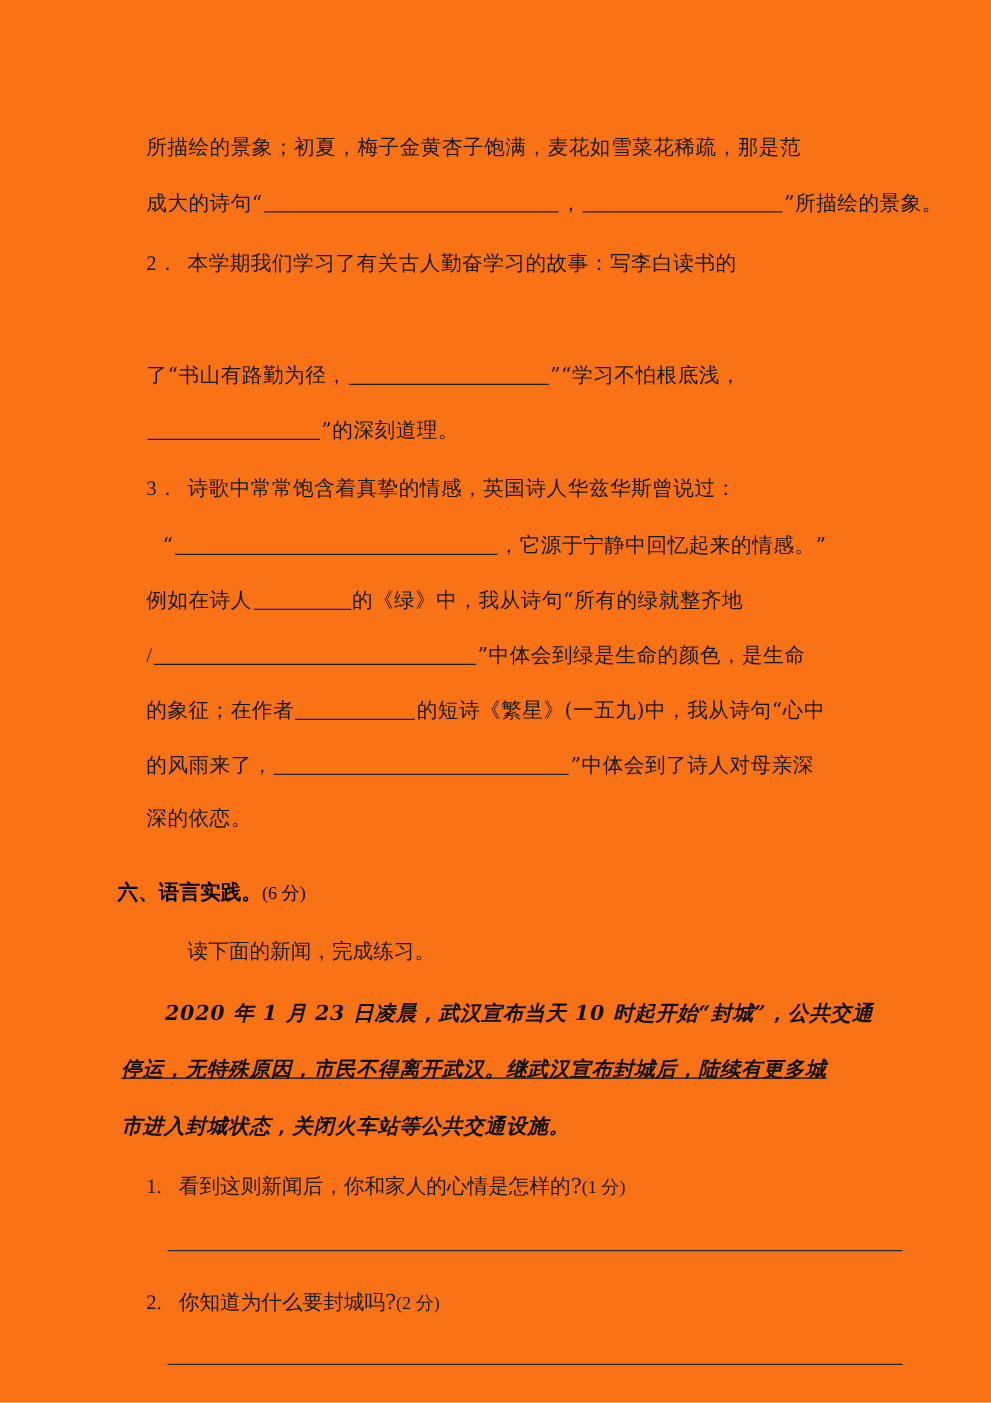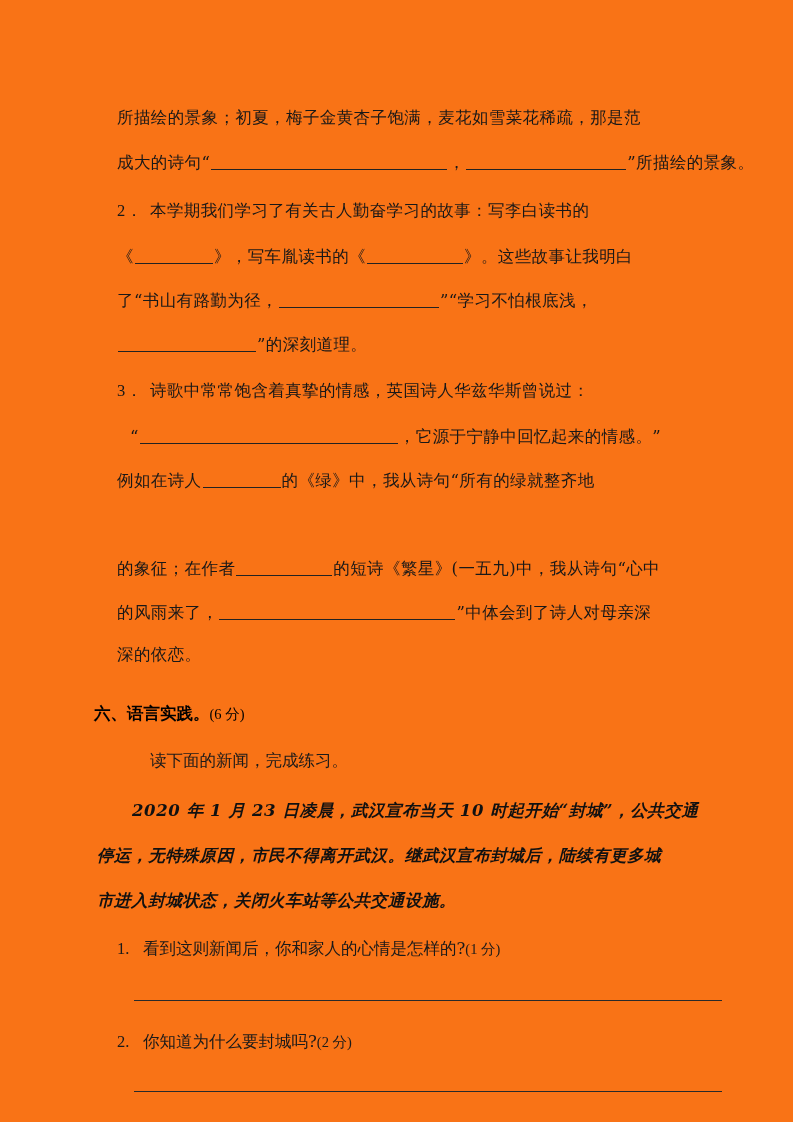"《 》，写车胤读书的《 》。这些故事让我明白" div.line { html: <div> <span>《</span><span></span><span>》，写车胤读书的《</span><span></span><span>》。这些故事让我明白</span> </div> -> none }
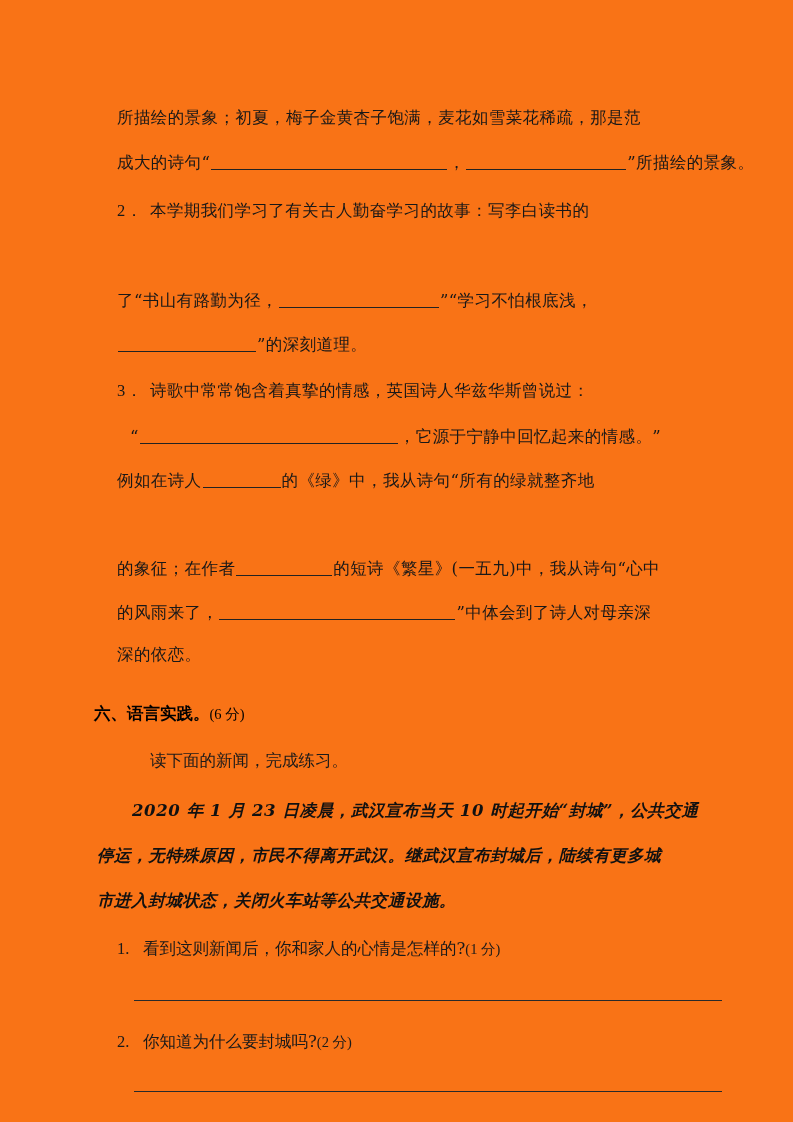"/ ”中体会到绿是生命的颜色，是生命" div.line { html: none -> <div> <span>/</span><span></span><span>”中体会到绿是生命的颜色，是生命</span> </div> }
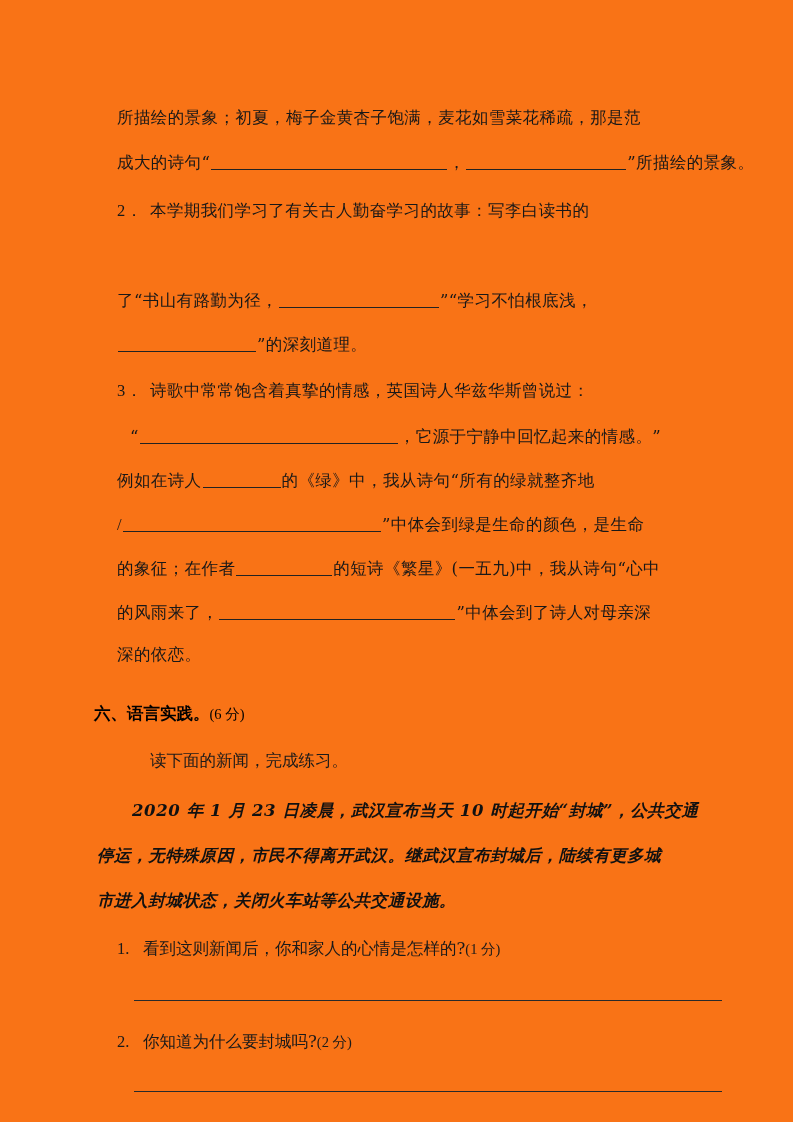"停运，无特殊原因，市民不得离开武汉。继武汉宣布封城后，陆续有更多城" div.news-line { text-decoration: none -> underline }
